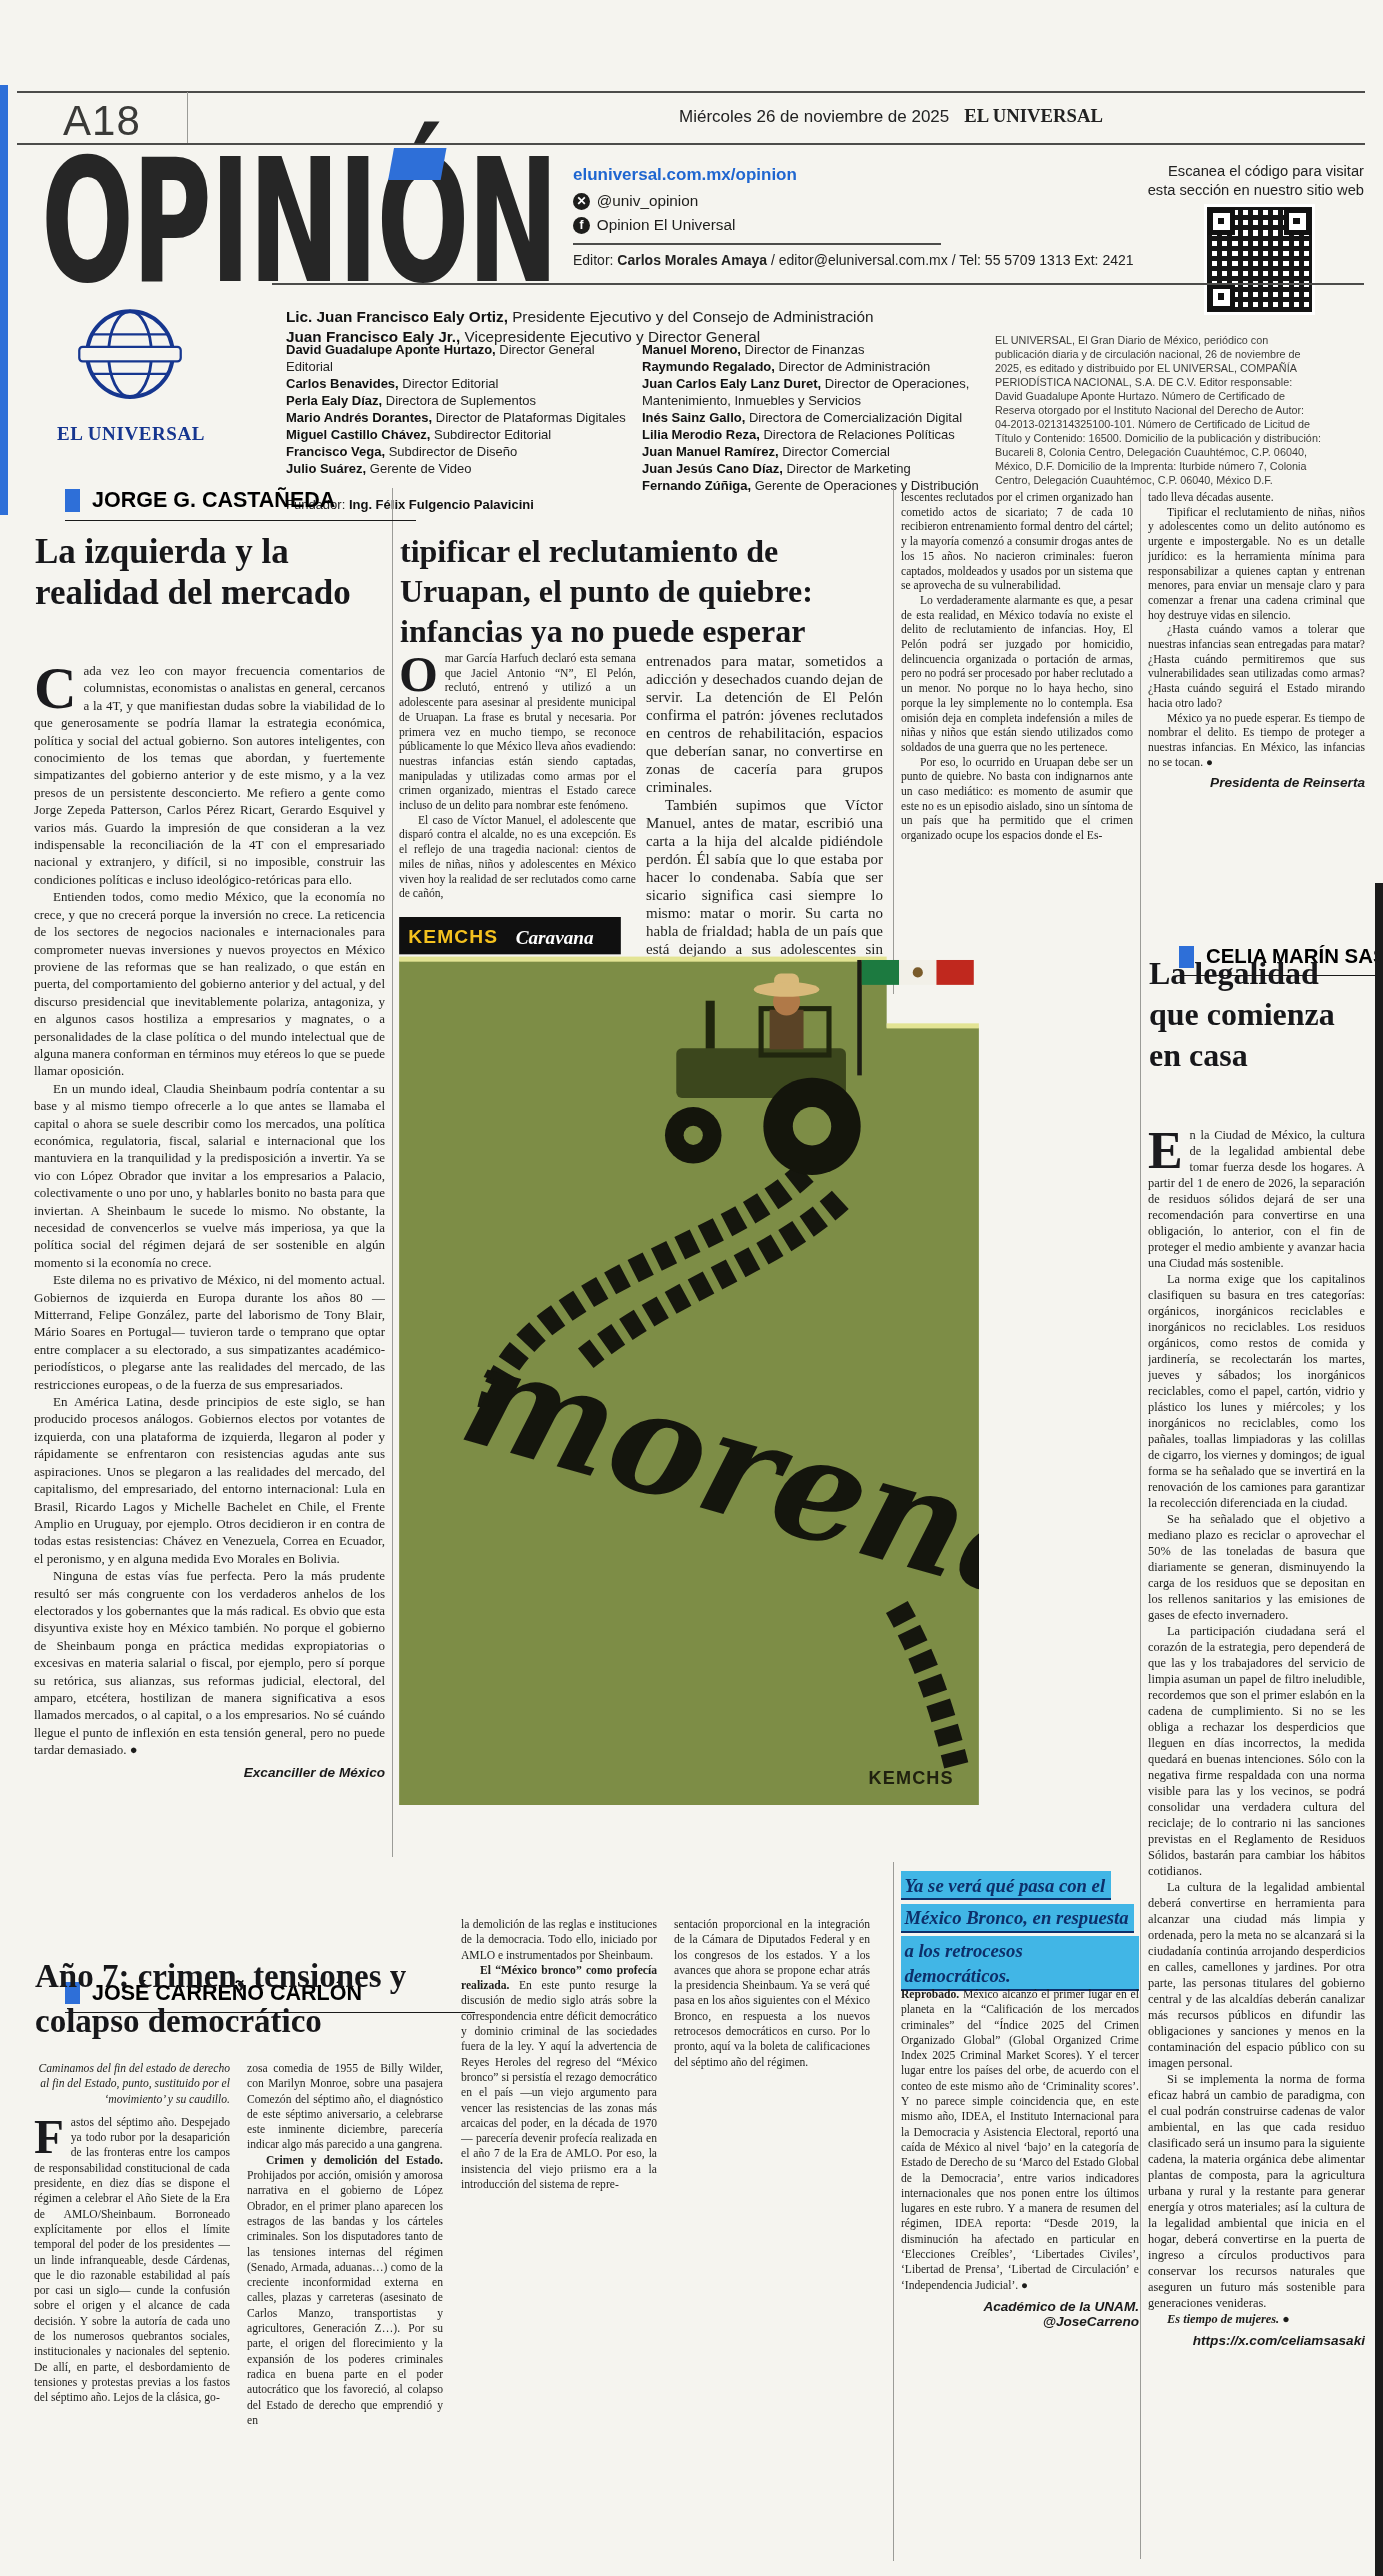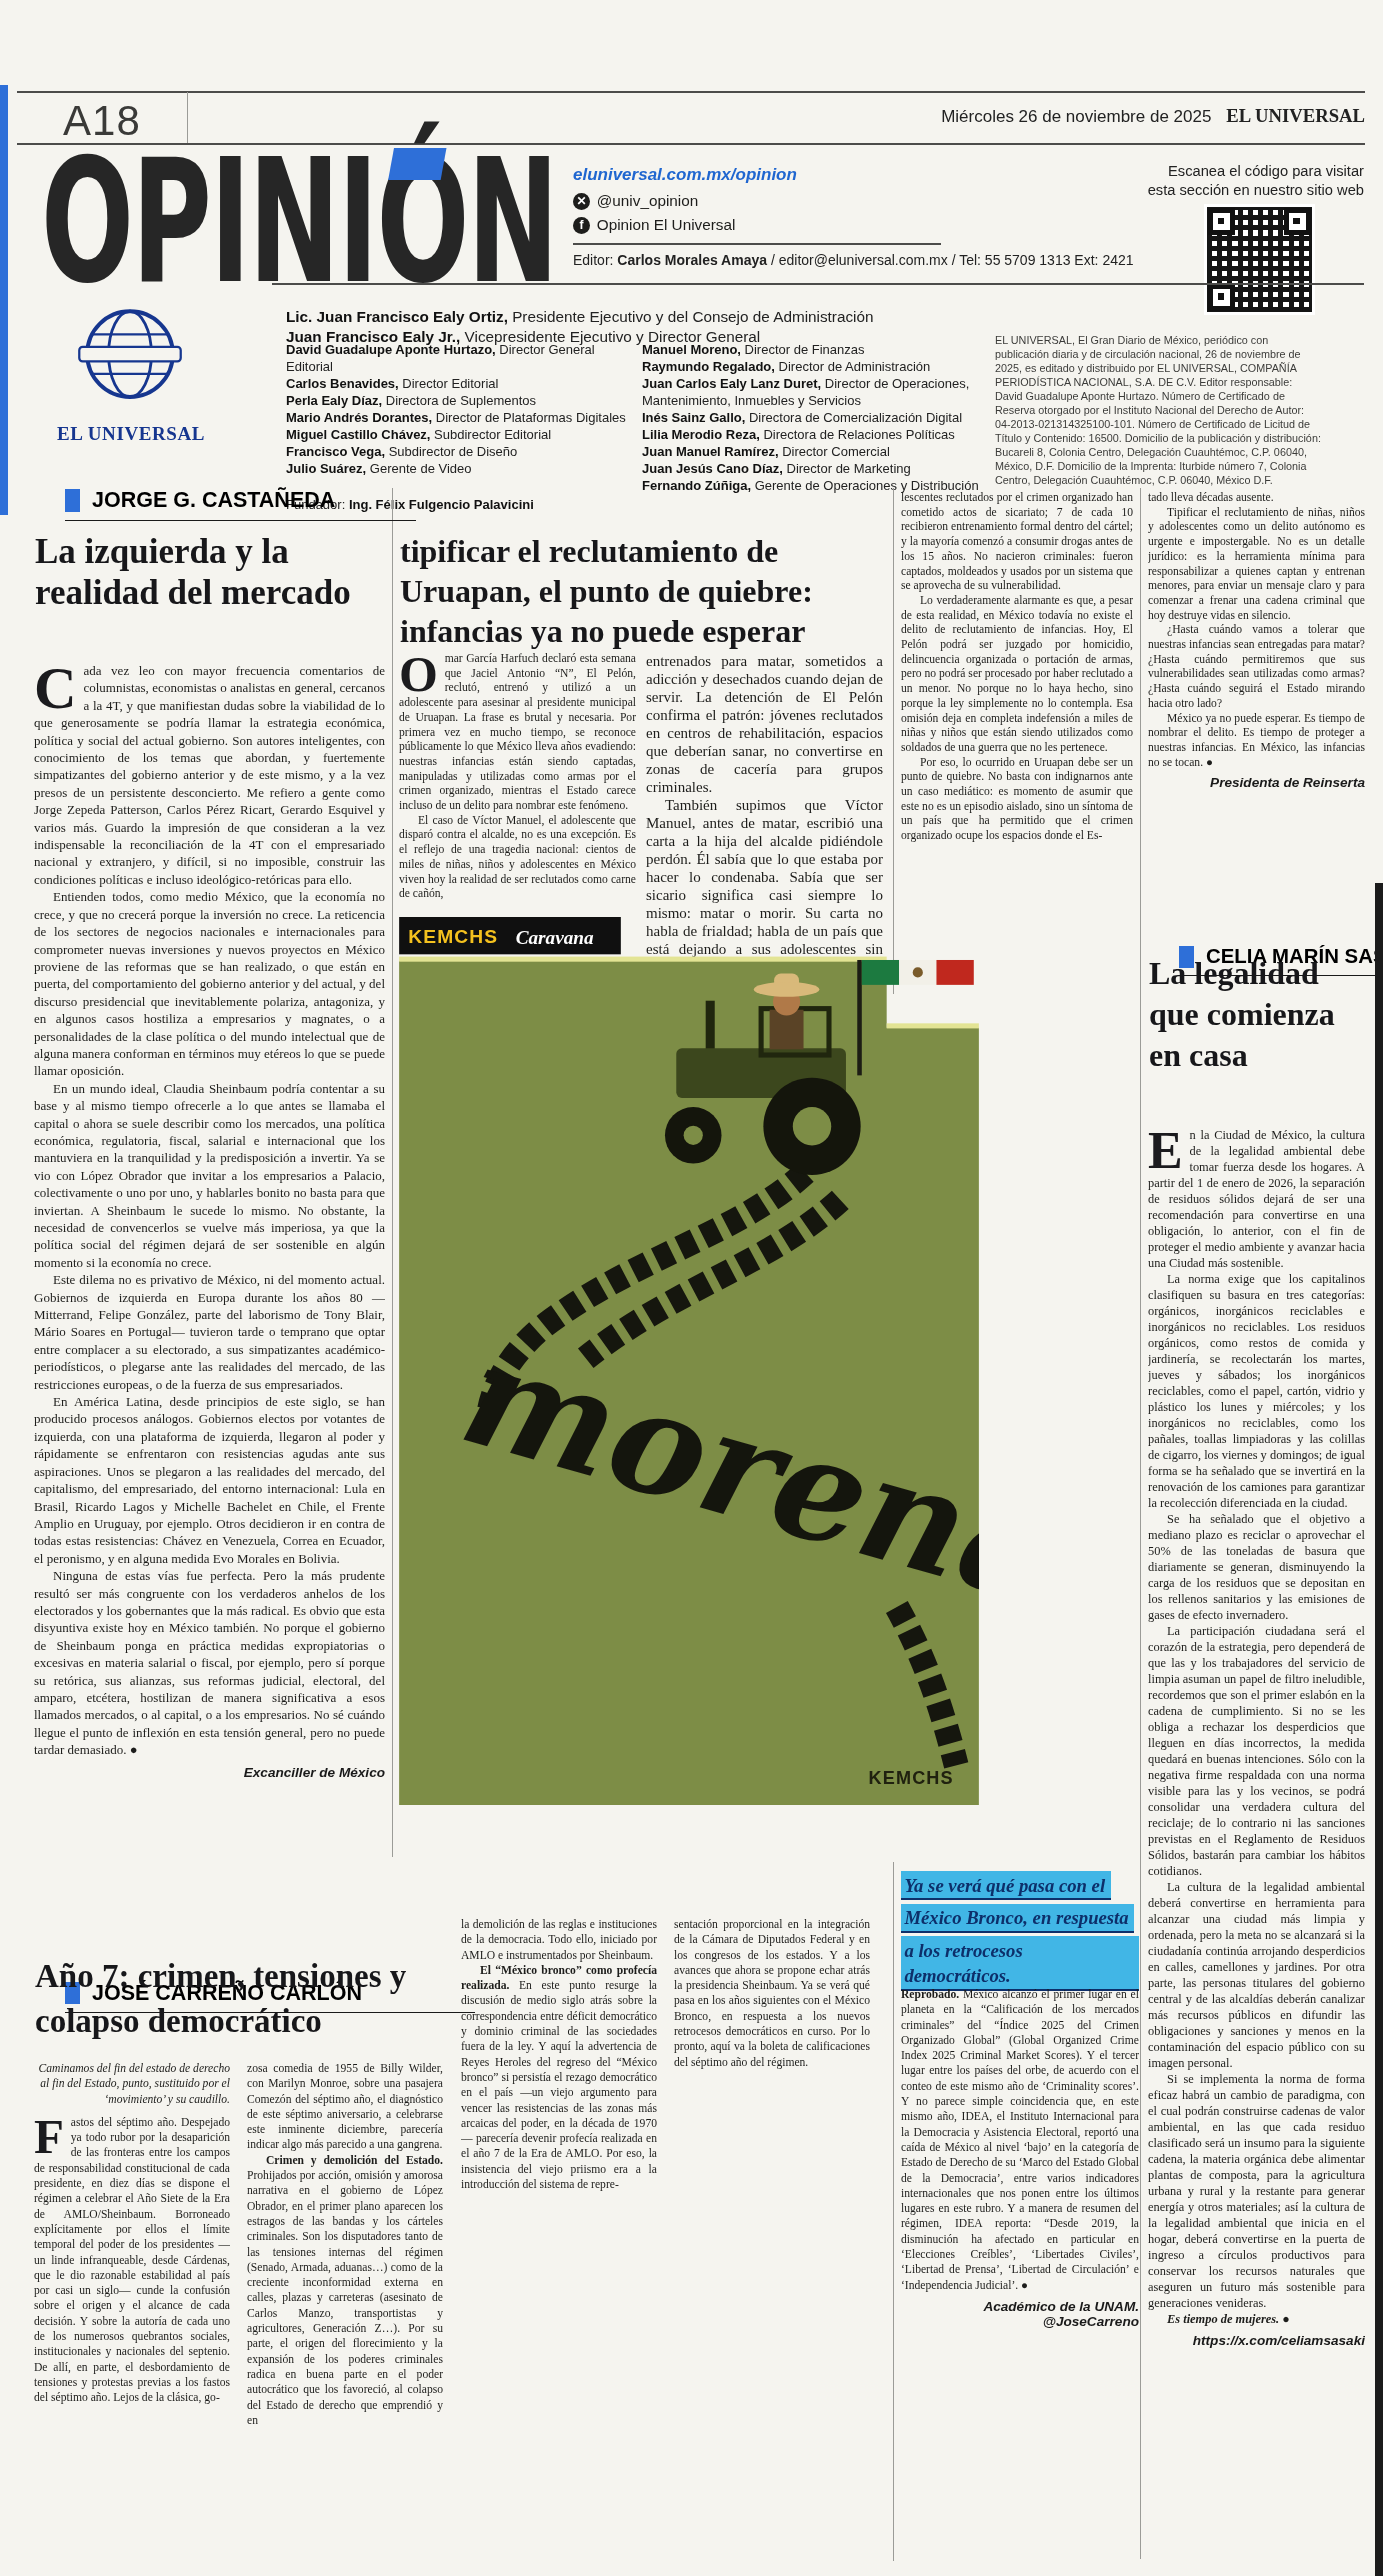"Miércoles 26 de noviembre de" .dateline { text-align: right -> none }
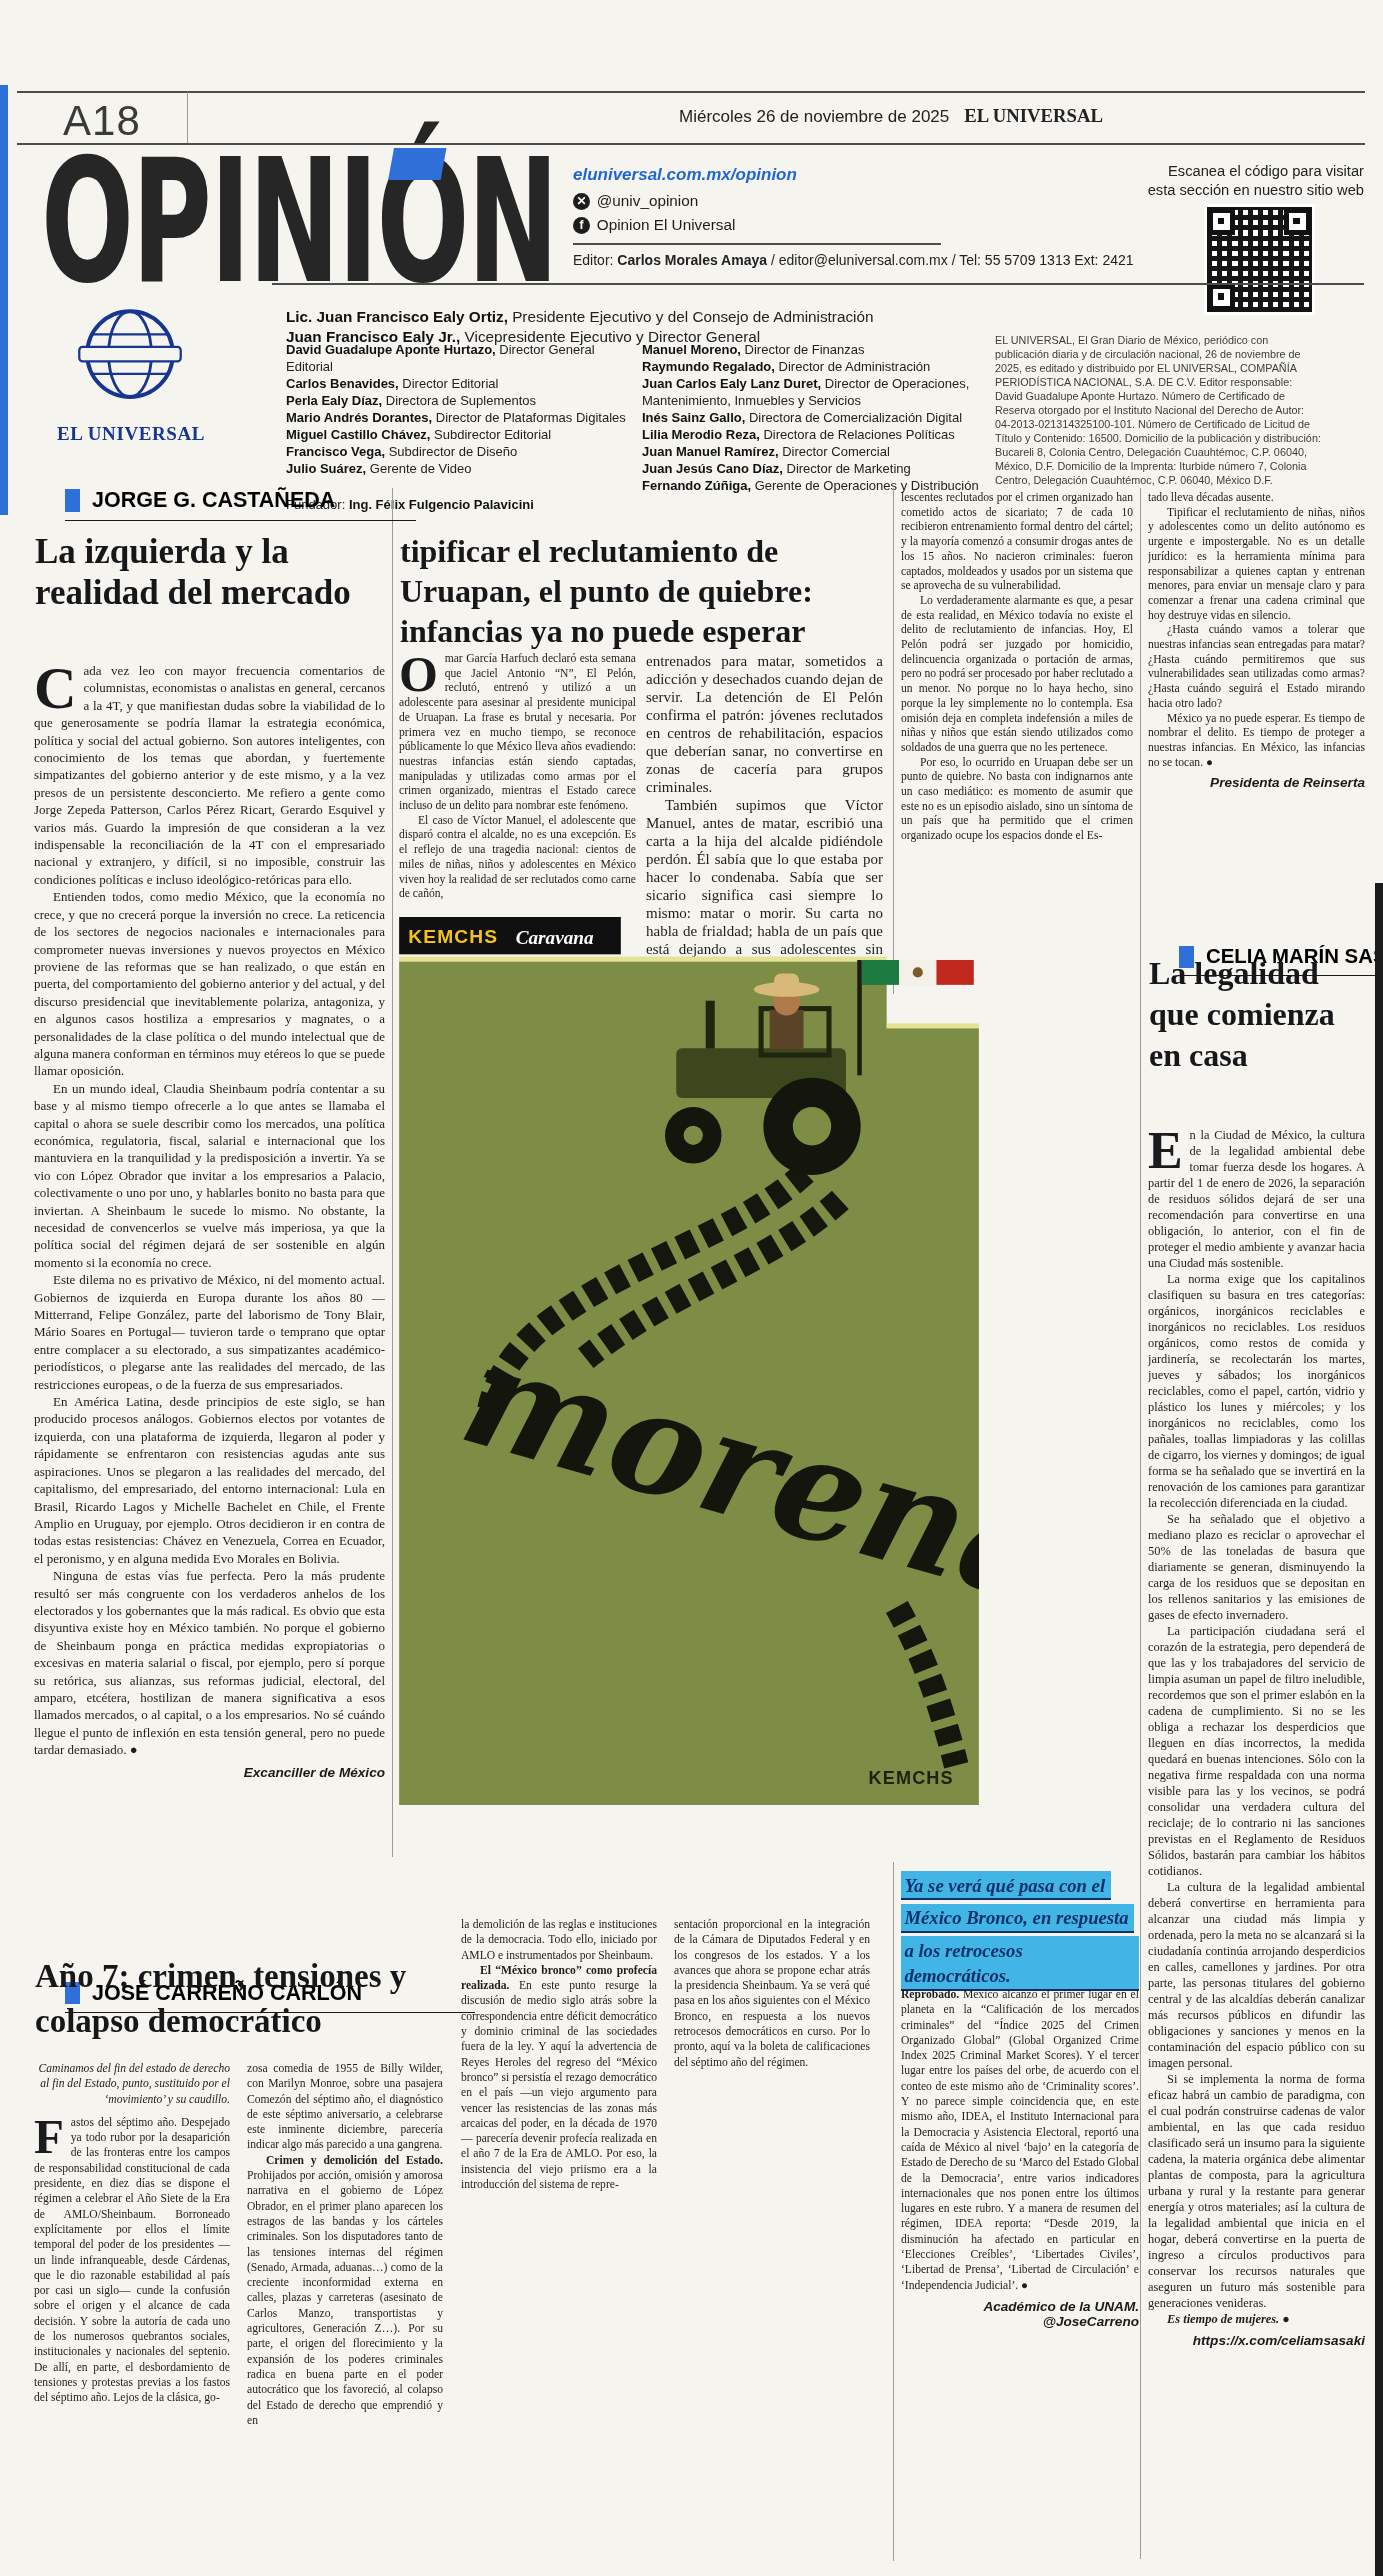"eluniversal.com.mx/opinion" div.abs { font-style: italic -> none }
